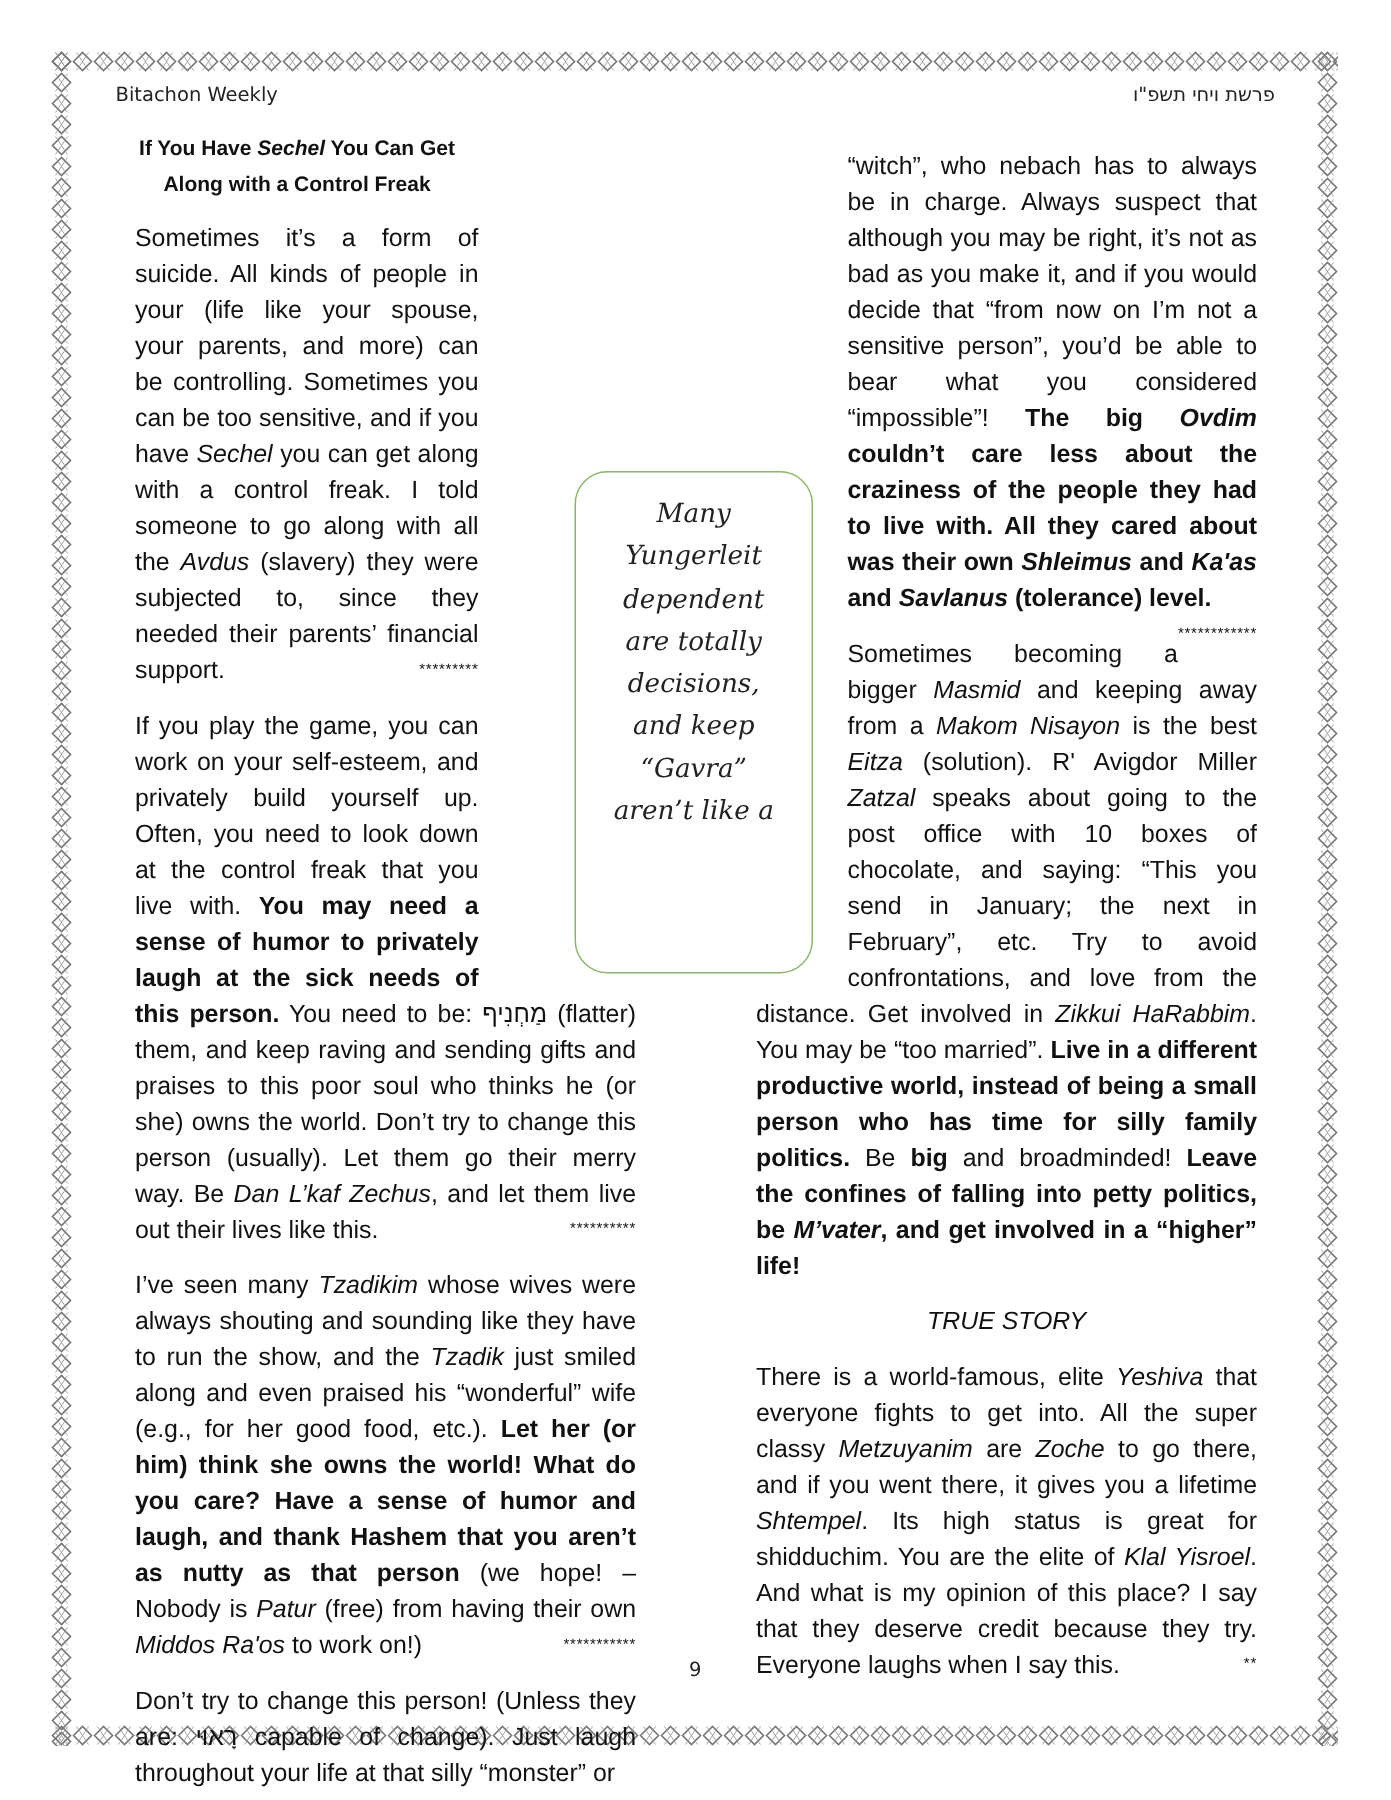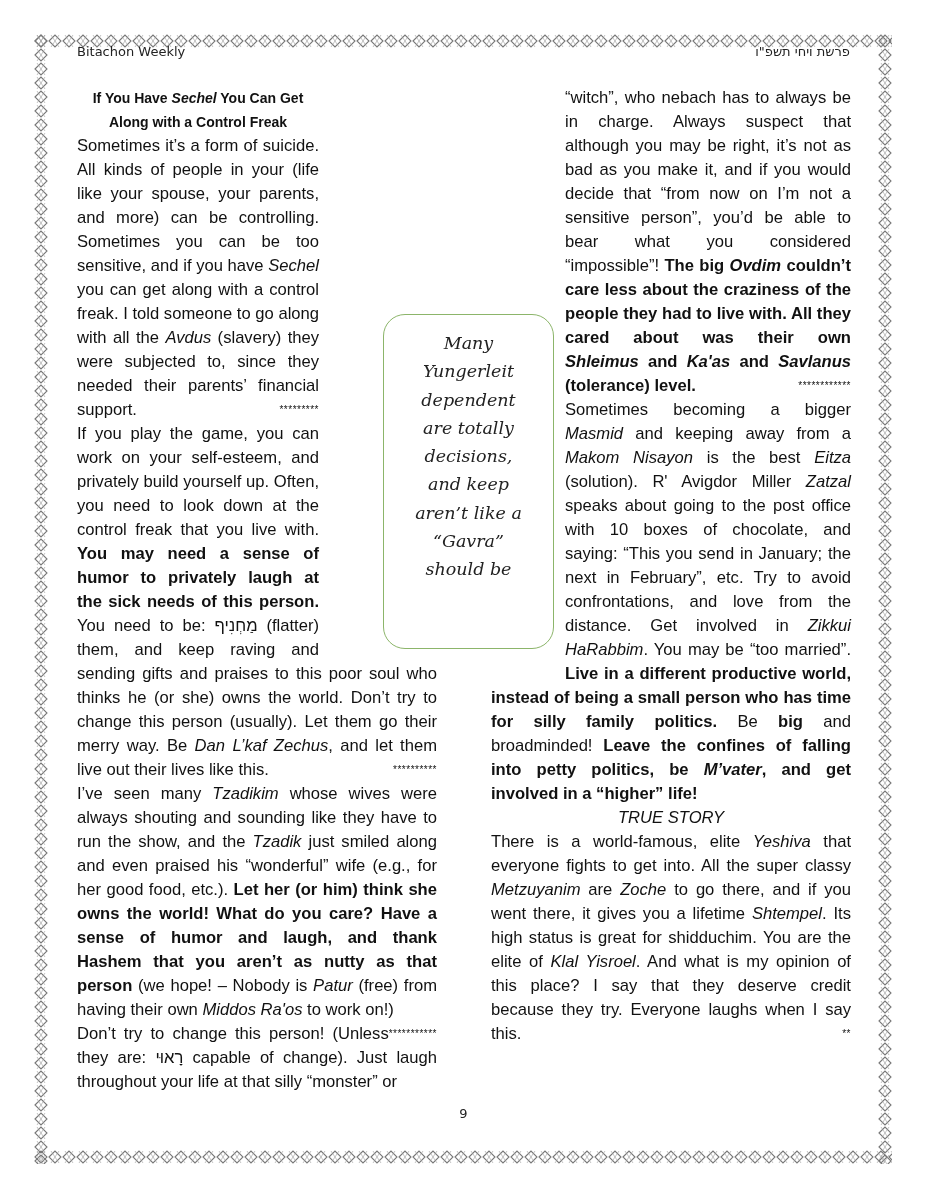"Bitachon Weekly" .hdr { top: 44px -> 56px }
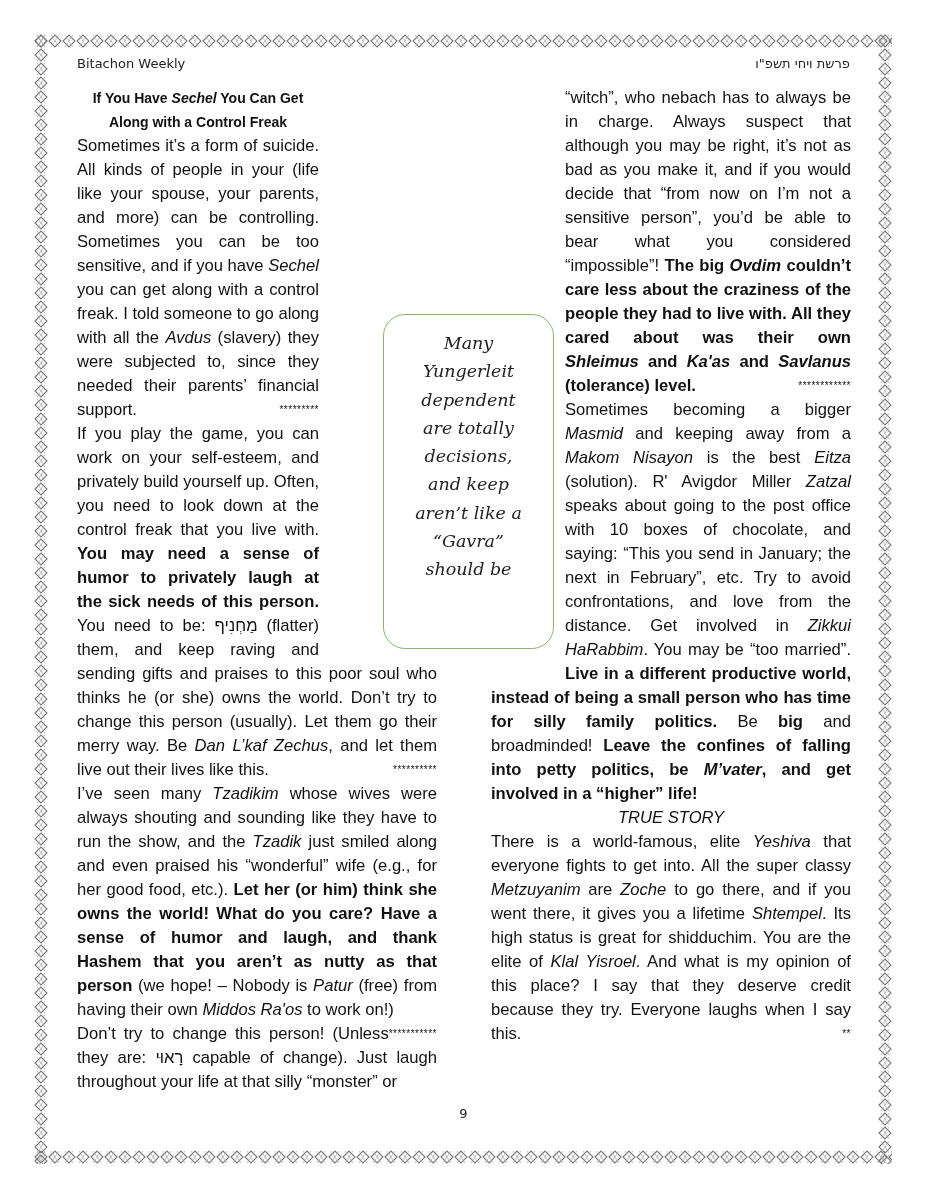"“witch”, who nebach has to" .col p { margin: 0 -> 13px }
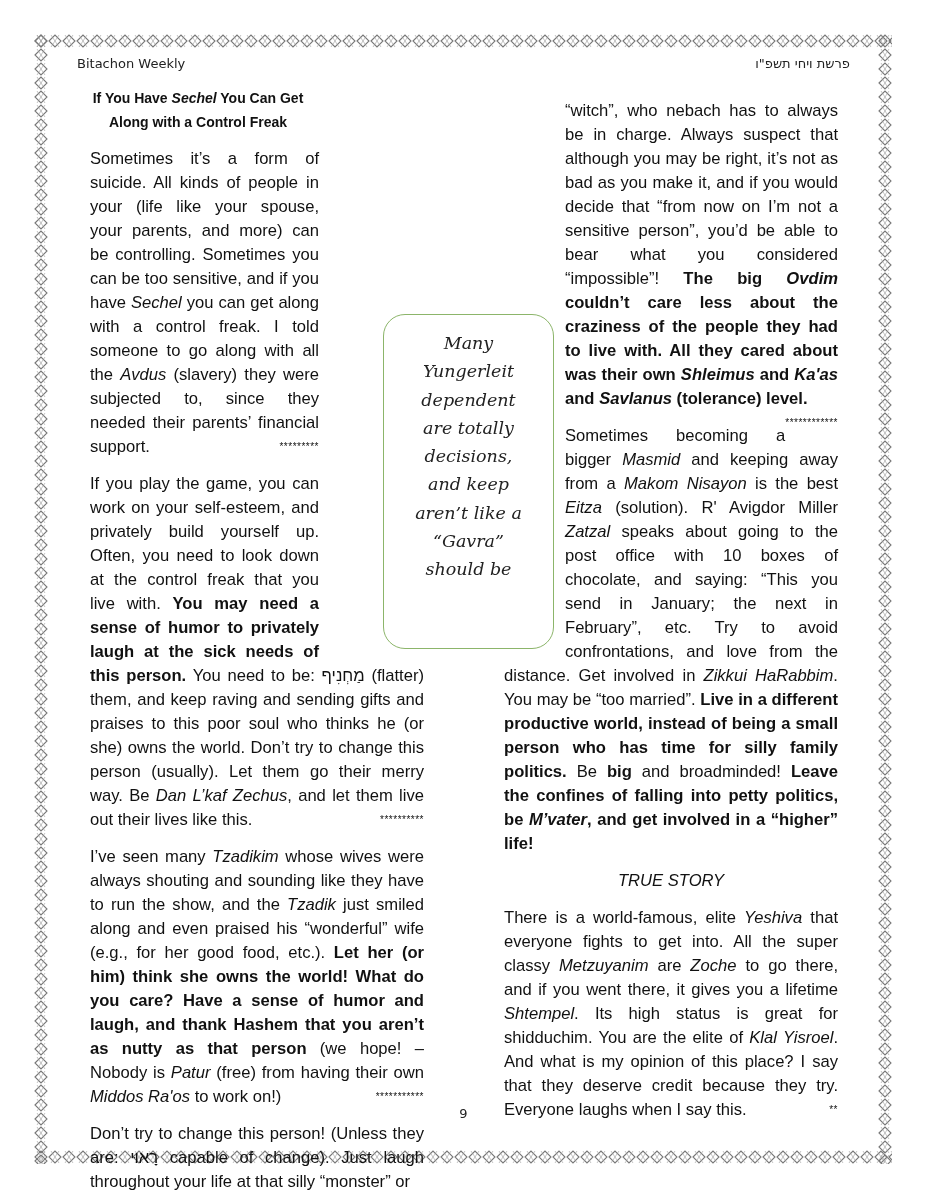"Many" .callout { width: 171px -> 159px }
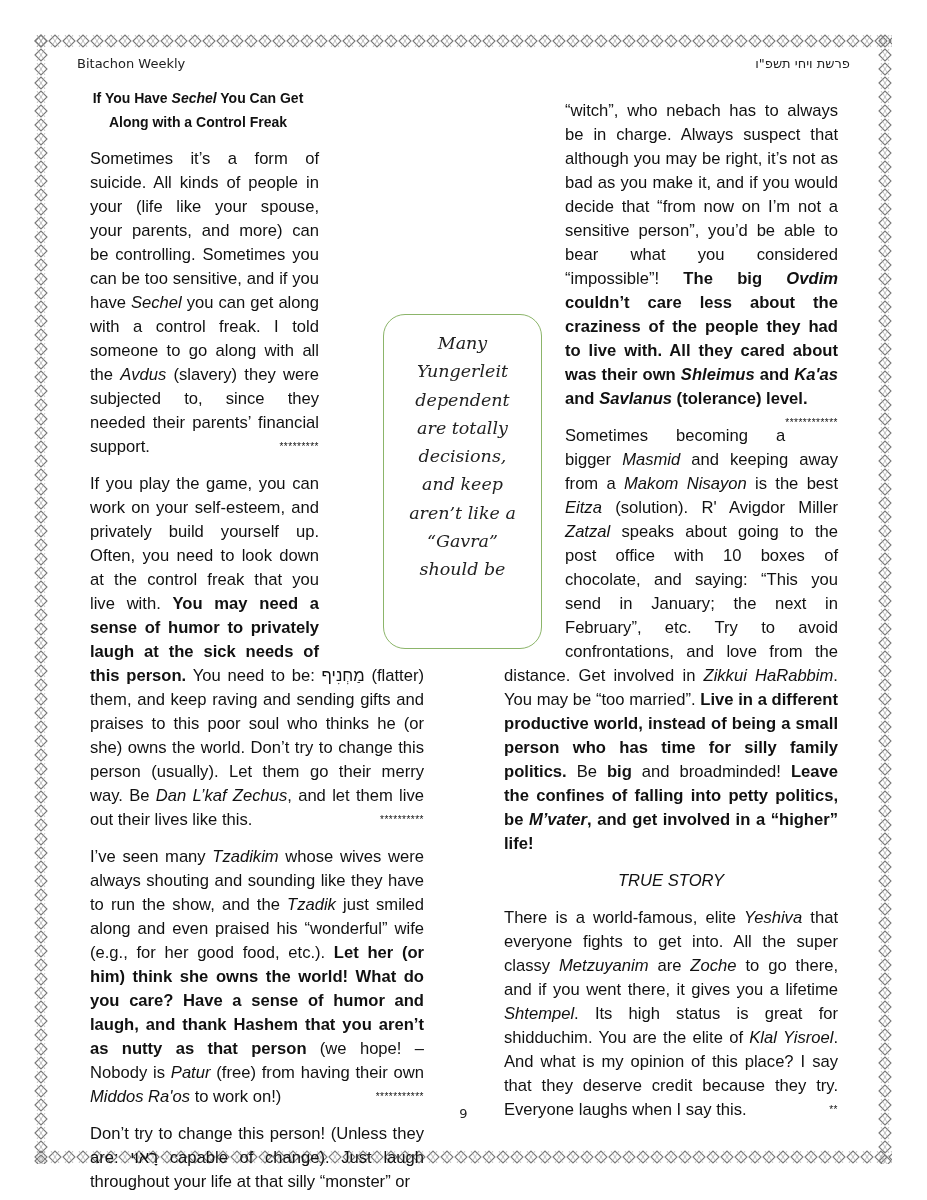"aren’t like a" div { order: before "“Gavra”" -> after "“Gavra”" }
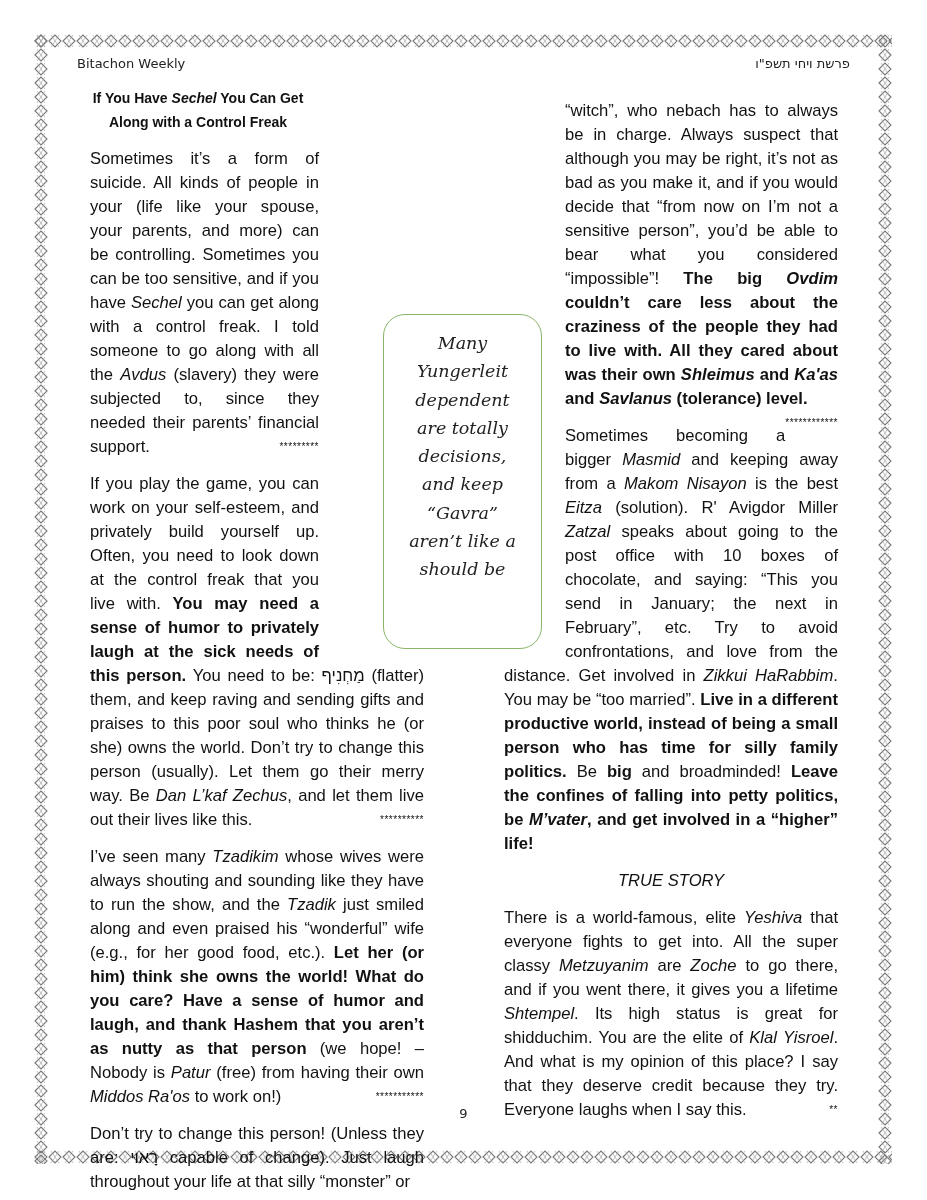"should be" div { html: <div>should be</div> -> none }
